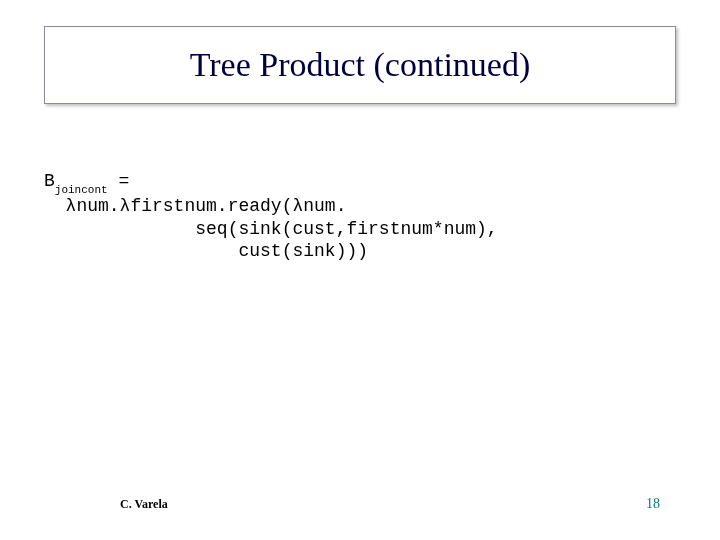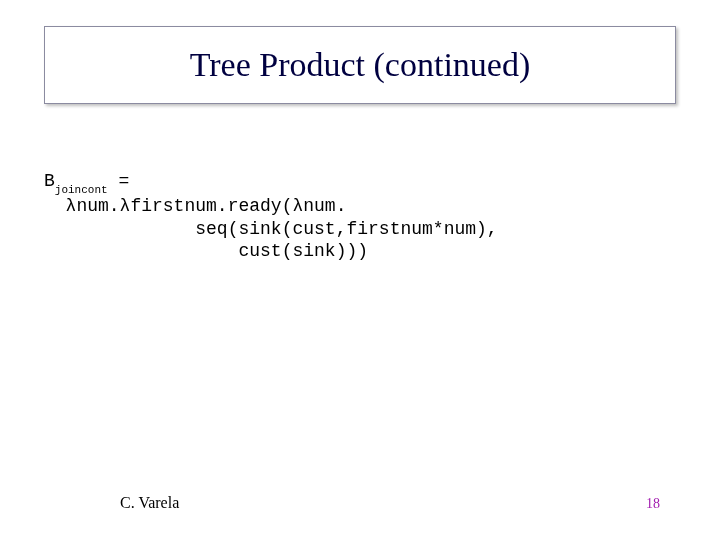"C. Varela" .footer-author { font-size: 16px -> 12px; font-weight: none -> bold }
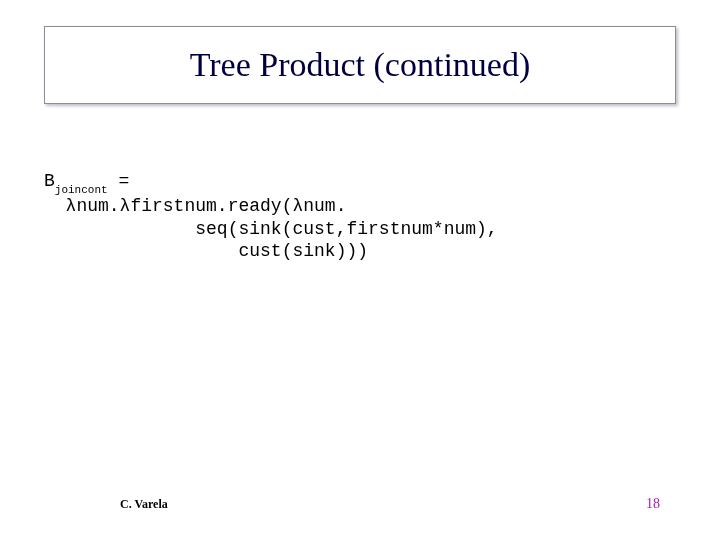"18" .footer-page { color: #a21caf -> #0f766e }
